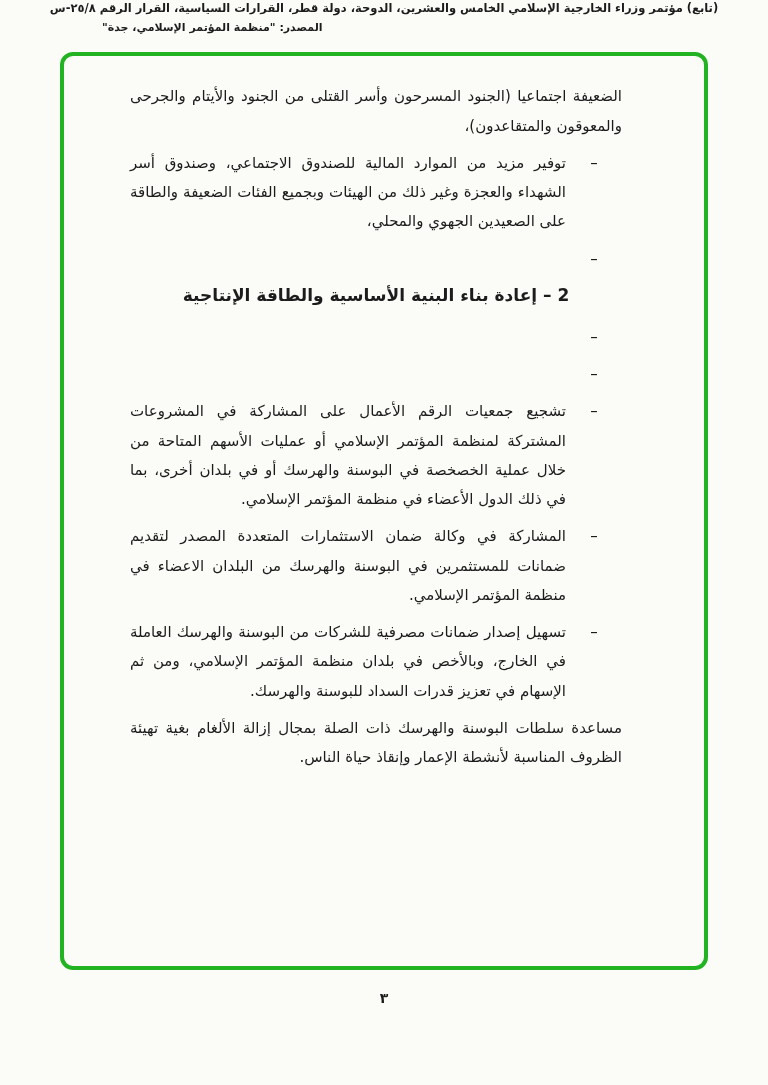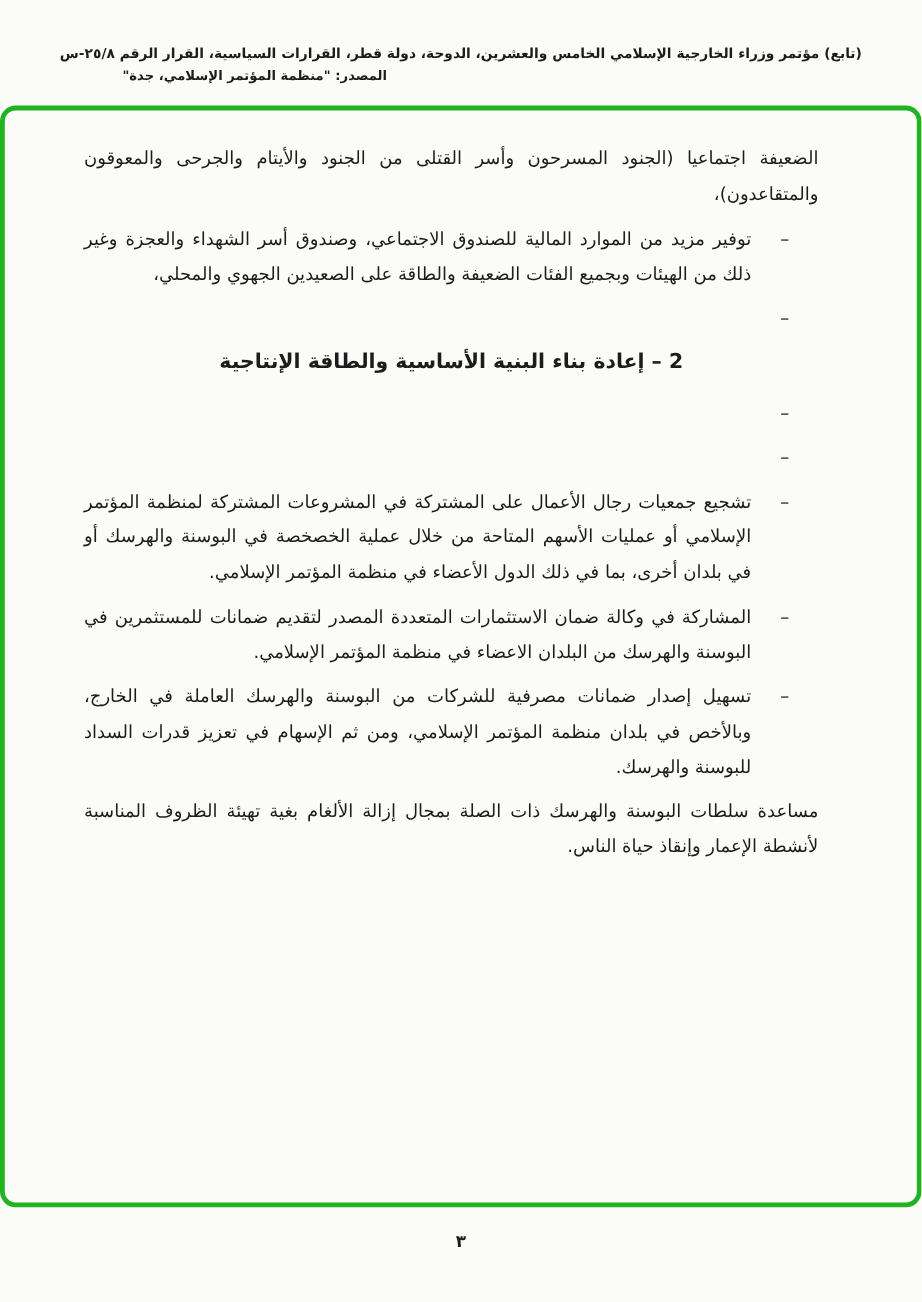"(تابع) مؤتمر وزراء الخارجية الإسلامي" .page-header { padding-top: 36px -> none }
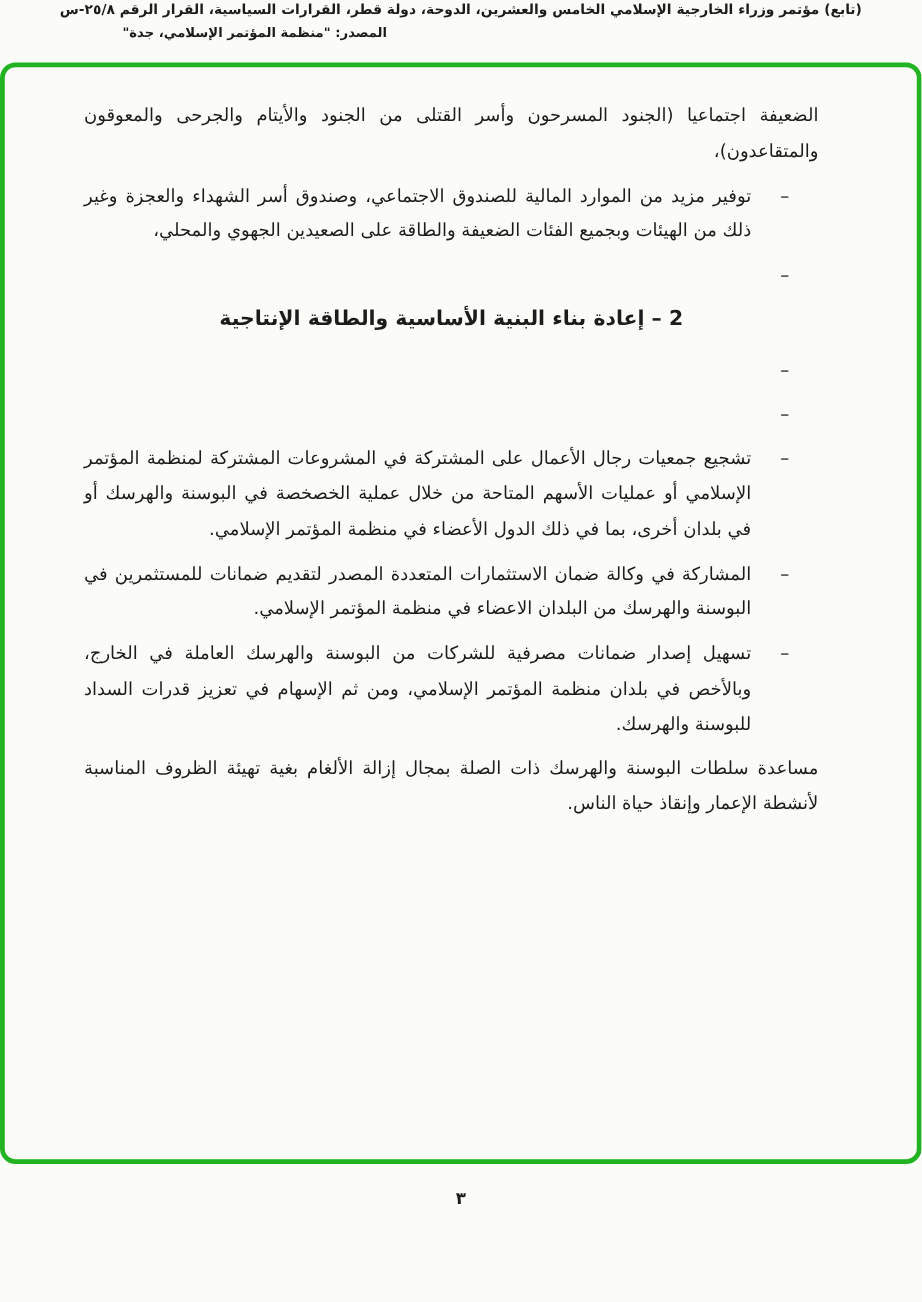"الضعيفة اجتماعيا (الجنود المسرحون وأسر" .content-frame { width: 768px -> 648px }
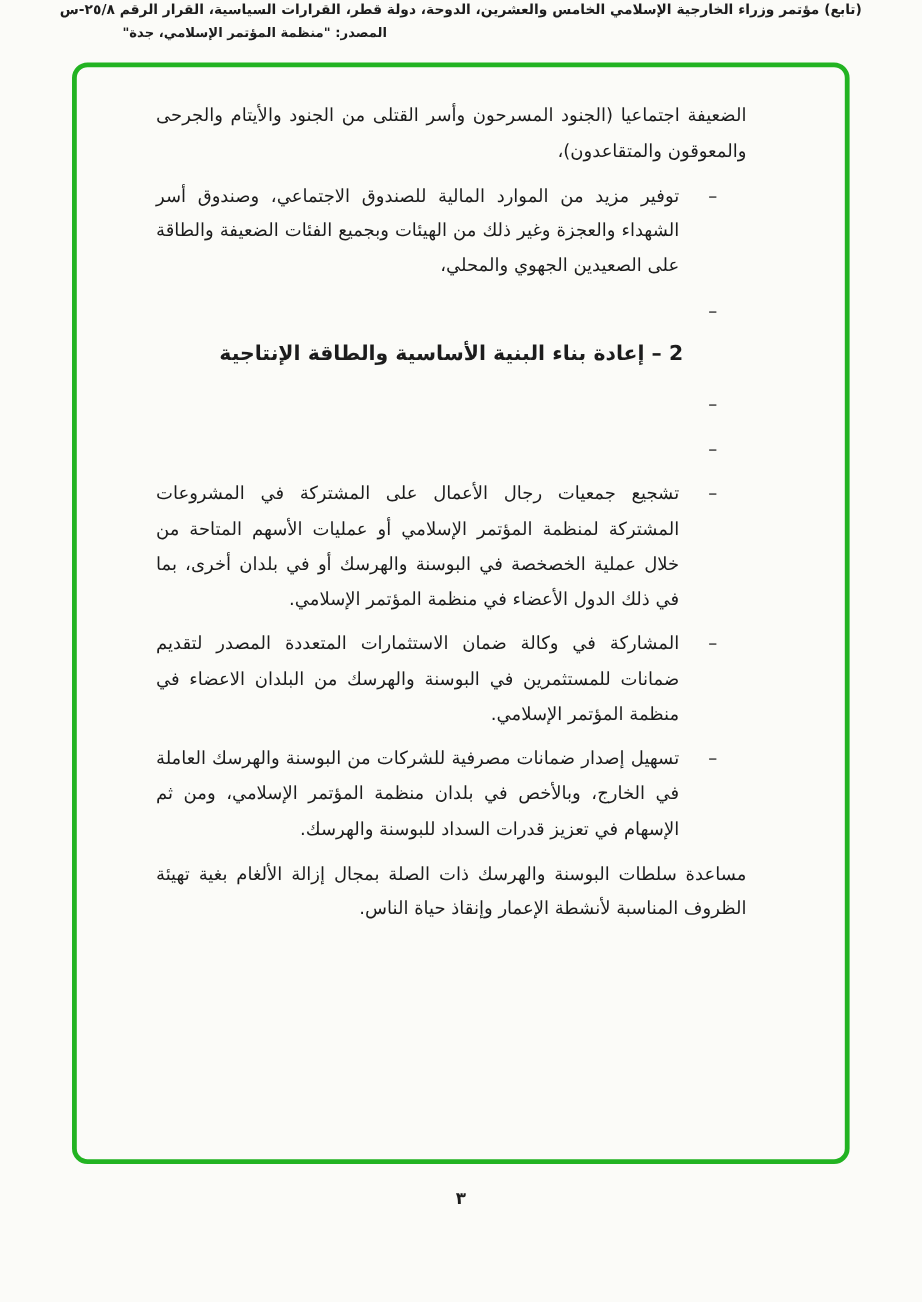"تشجيع جمعيات رجال الأعمال على" p.item-text { text: رجال الأعمال على المشتركة -> الرقم الأعمال على المشاركة }
